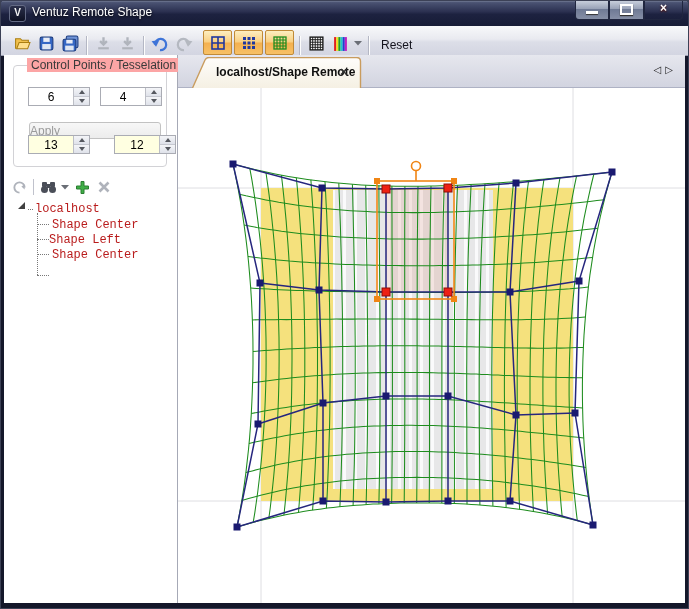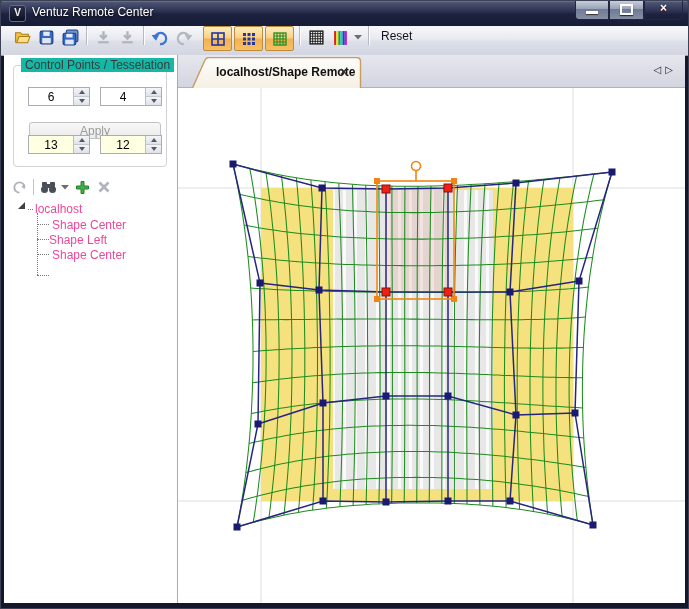"Ventuz Remote Center" div.title-text { text: Center -> Shape }
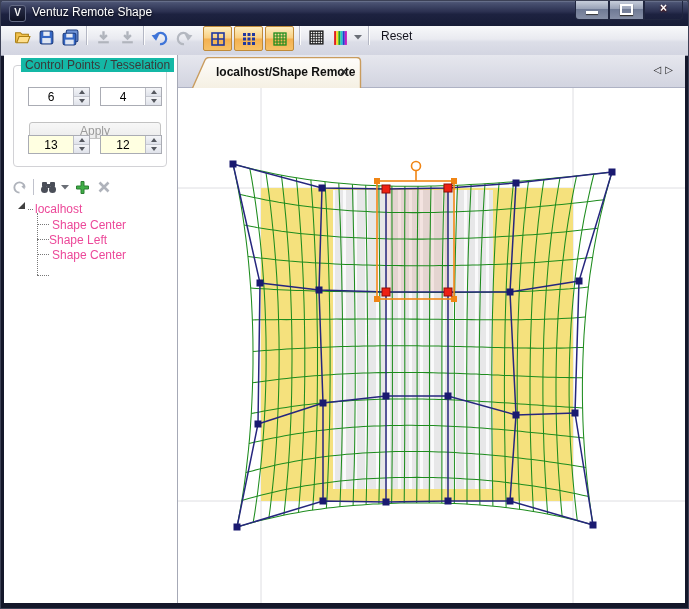"Reset" .toolbar { align-items: flex-start -> flex-end }
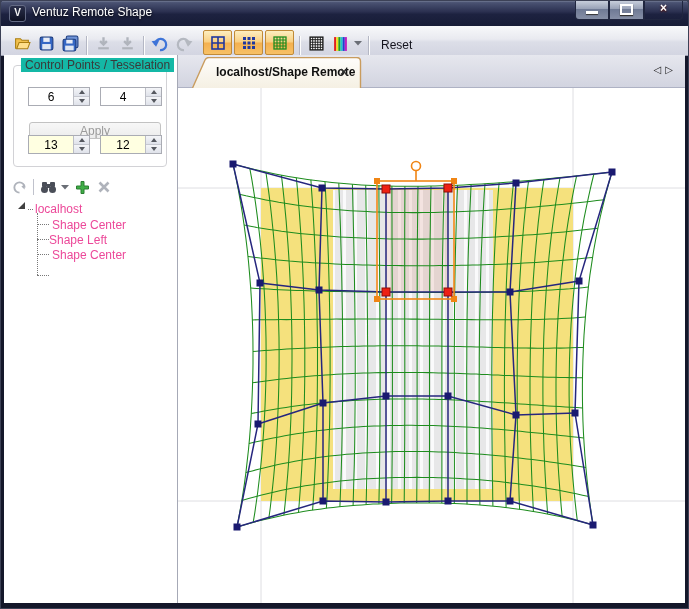"Control Points / Tesselation" .groupbox-label { background: #14b8a6 -> #fca5a5; left: 7px -> 13px }
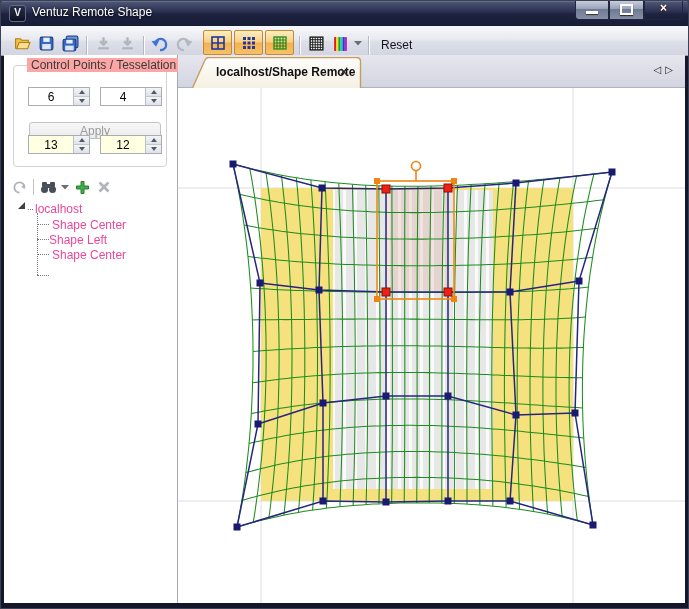"Apply" .apply-btn { text-align: center -> left }
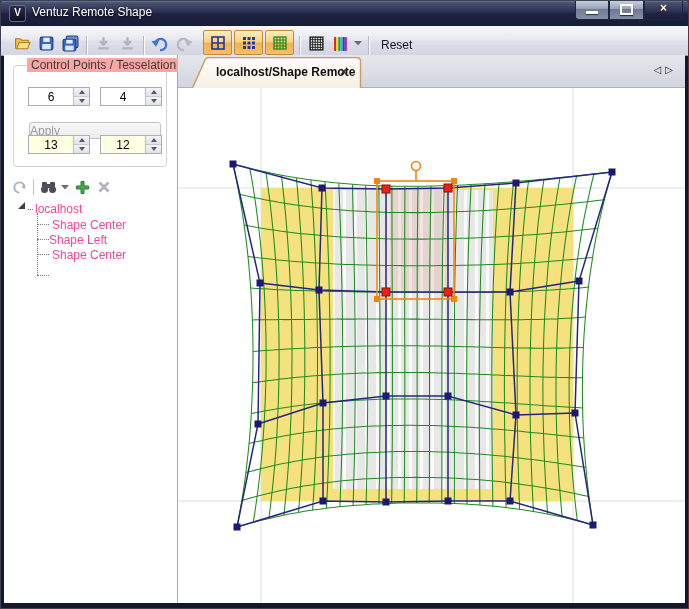"12" div.spin { left: 86px -> 100px }
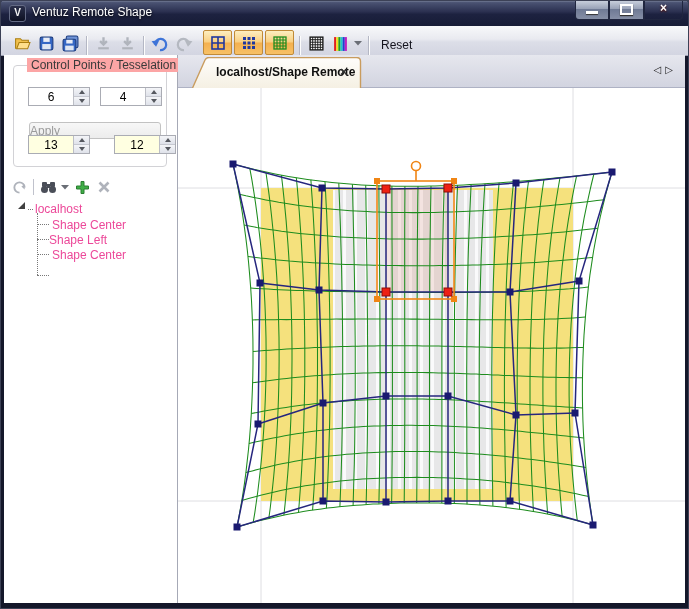"localhost" .tree-row { color: #ec4899 -> #b91c1c; font-family: none -> Liberation Mono, monospace }
